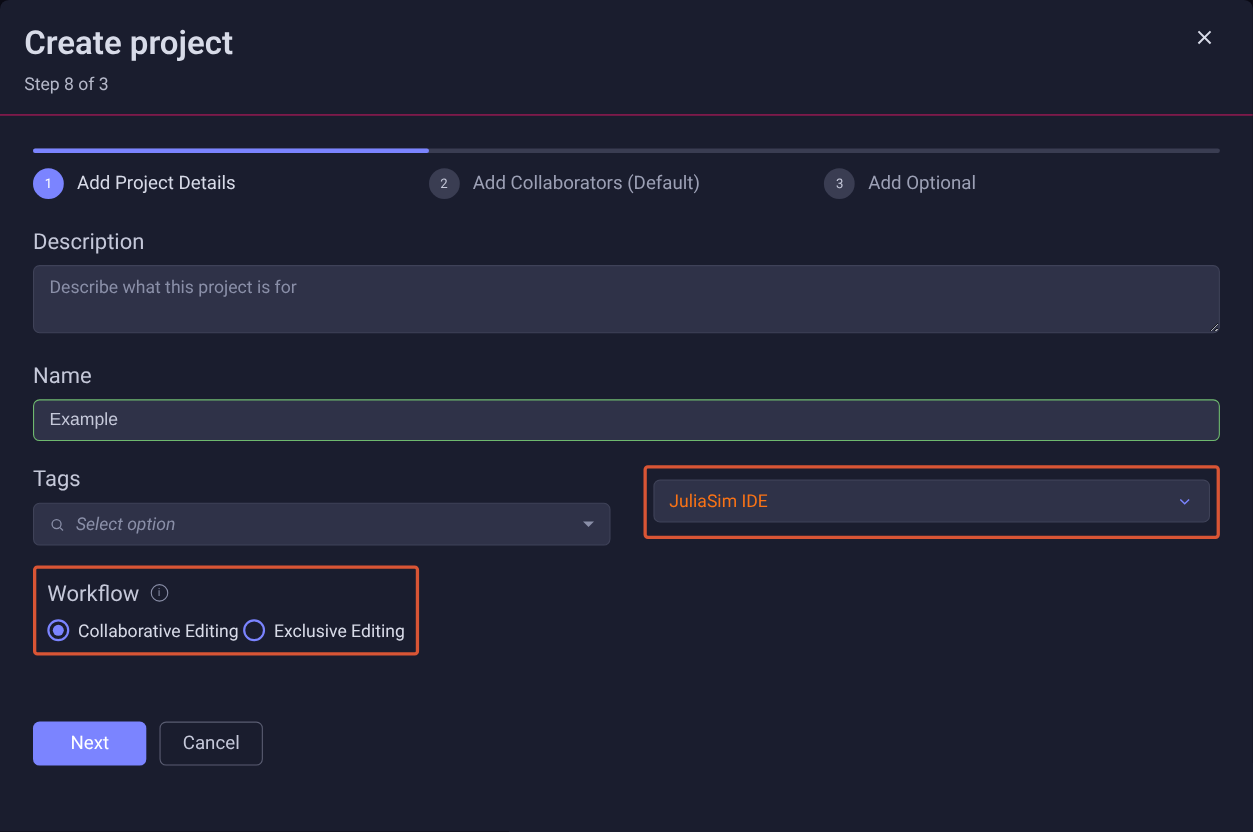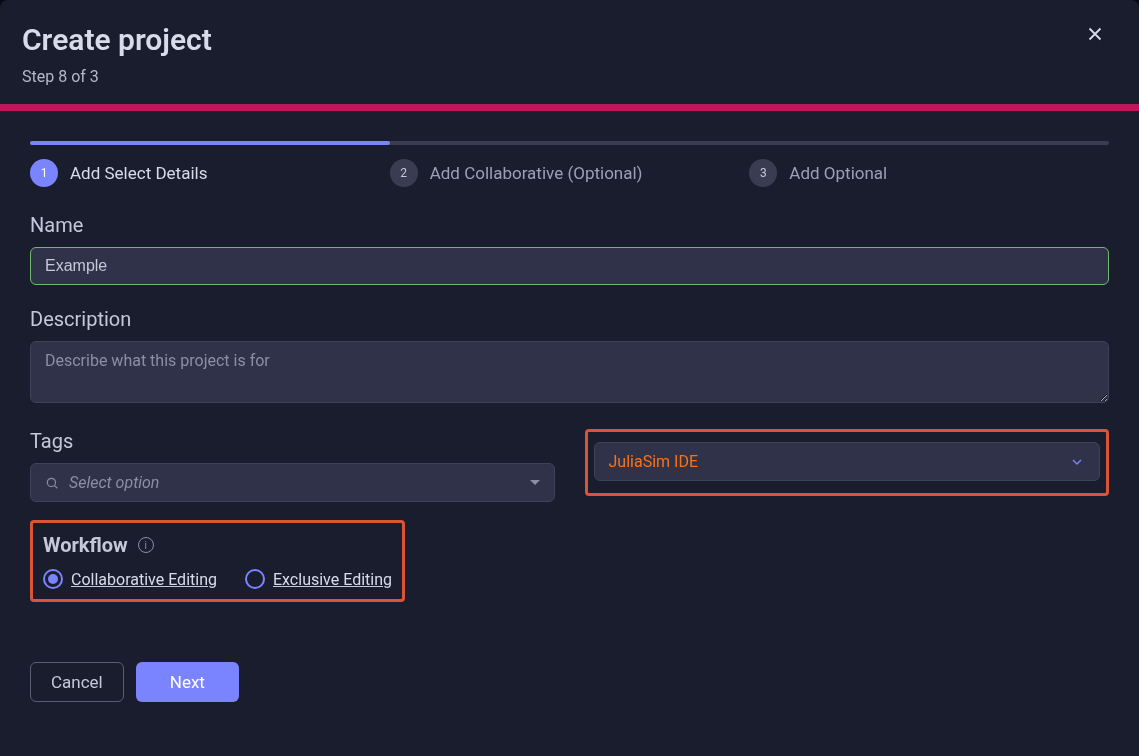"Create project" .modal-header { border-bottom: 7px solid #be185d -> 1px solid #be185d }
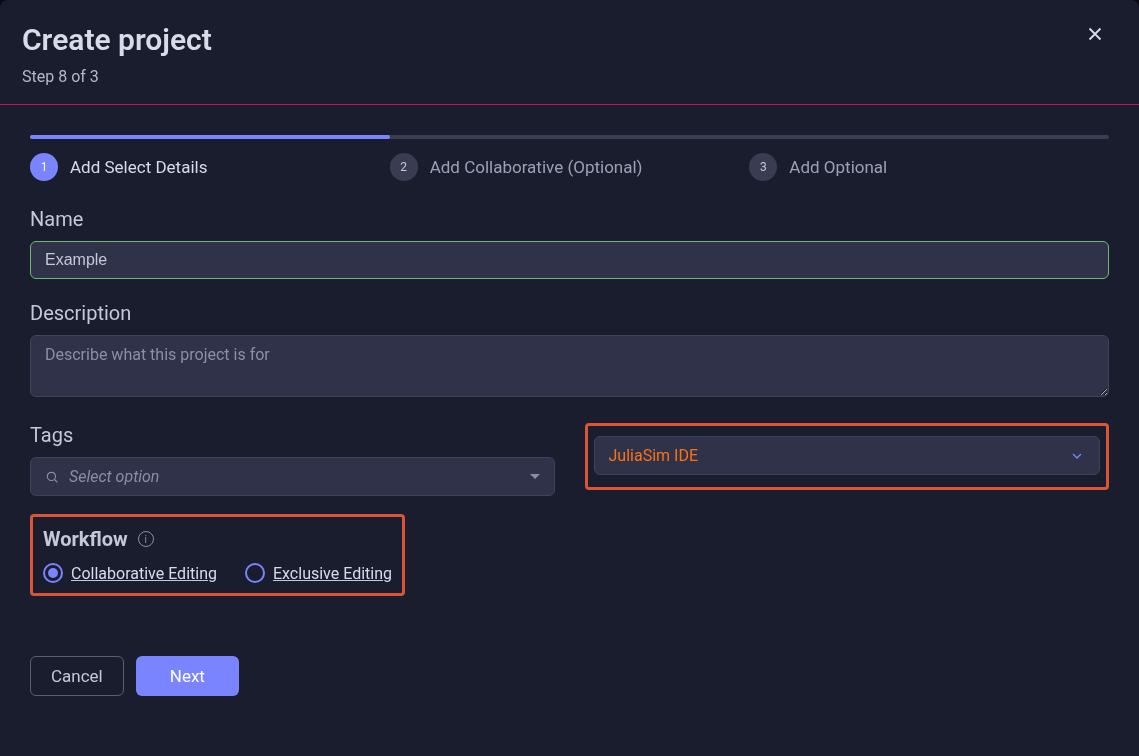"Add Select Details" div.step-label { text: Select -> Project }
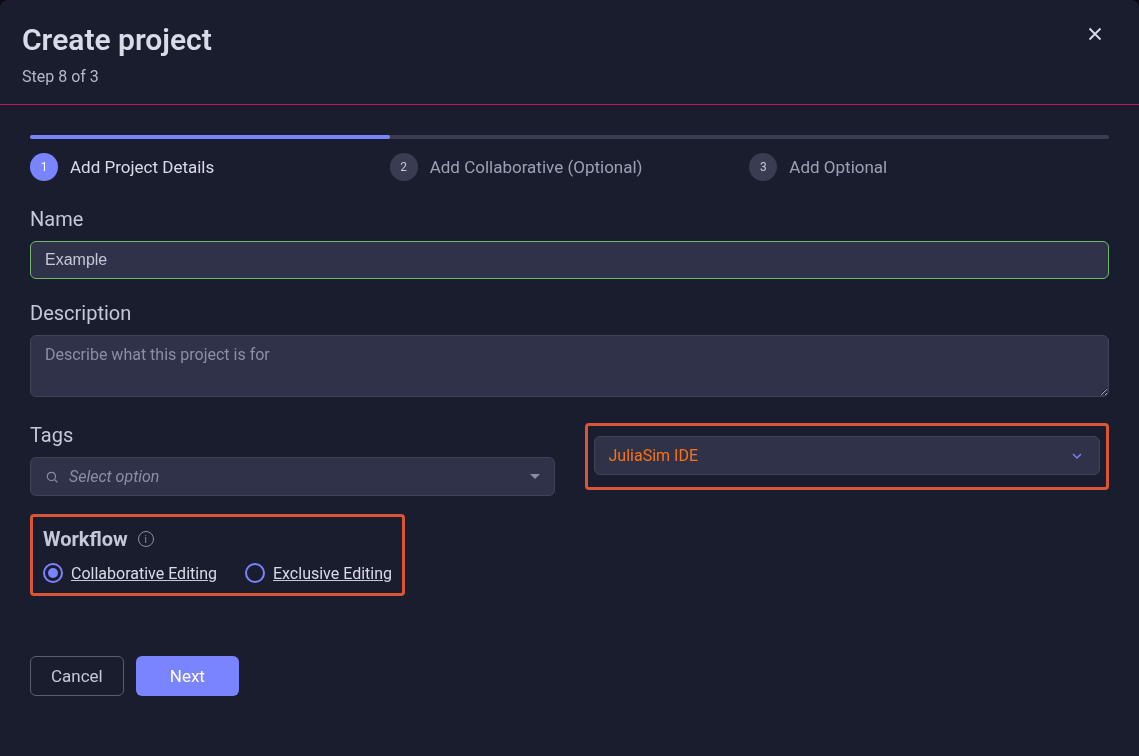"Add Collaborative (Optional)" div.step-label { text: Collaborative (Optional -> Collaborators (Default }
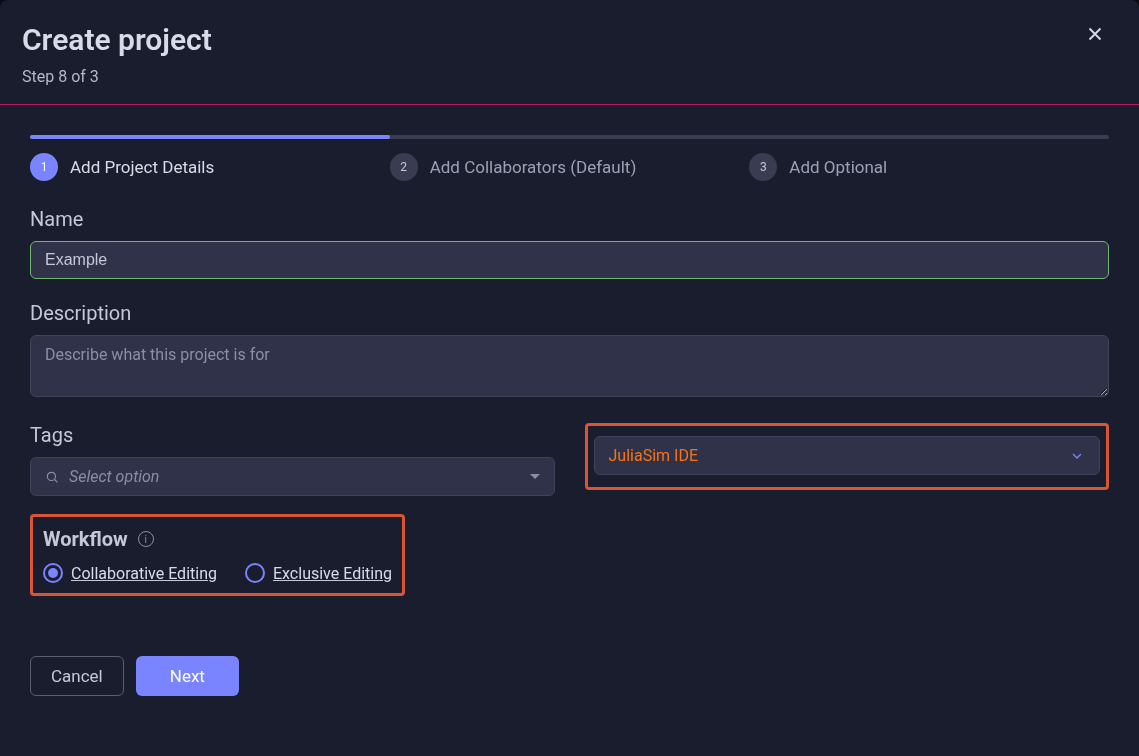"Name" div.form-group { order: before "Description" -> after "Description" }
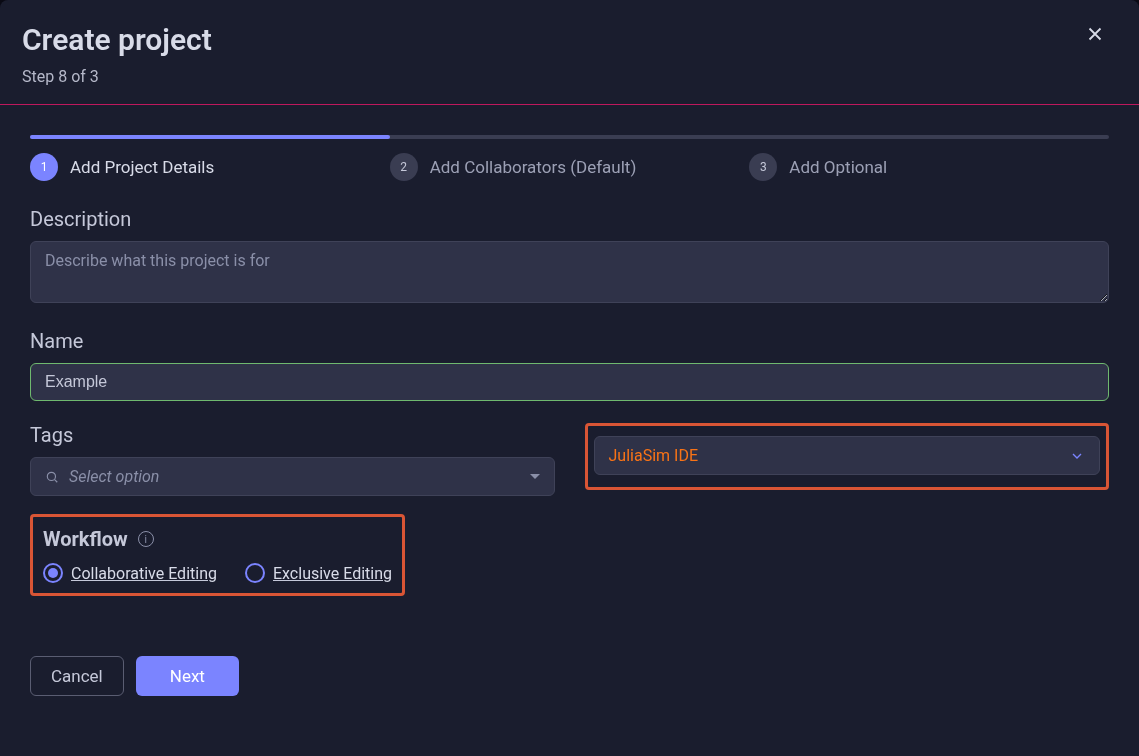"Workflow" label.form-label { font-weight: bold -> none }
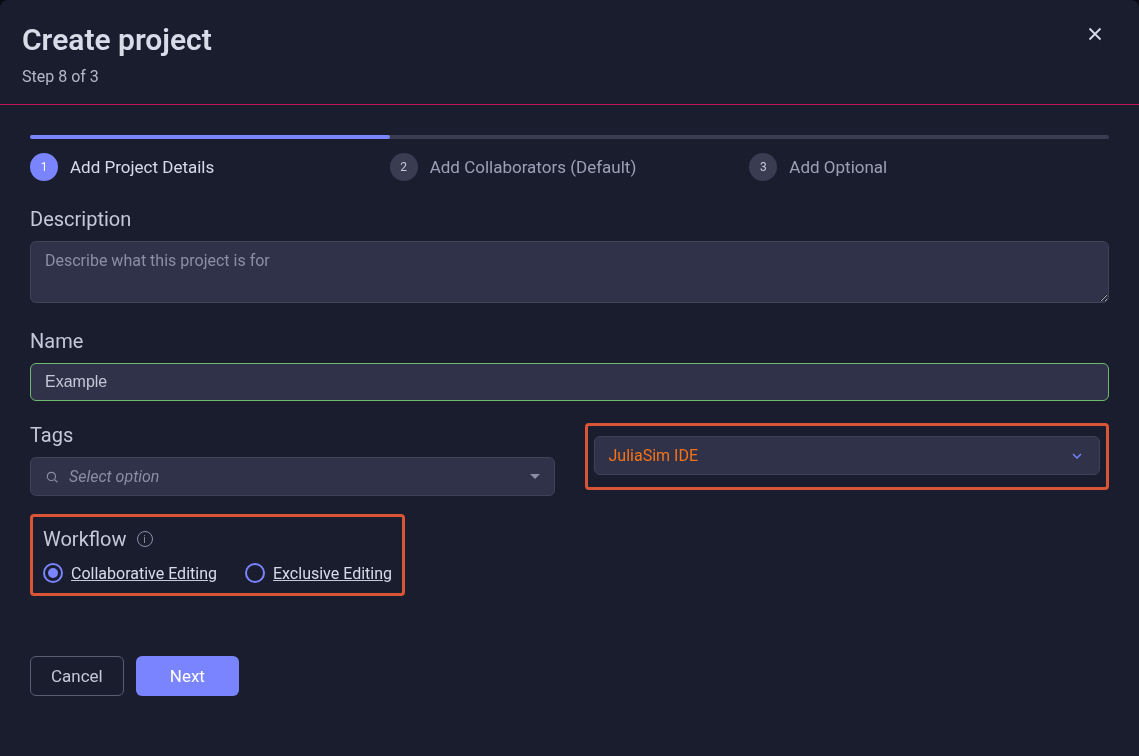"Collaborative Editing" .radio-group { gap: 28px -> 4px; text-decoration: underline -> none }
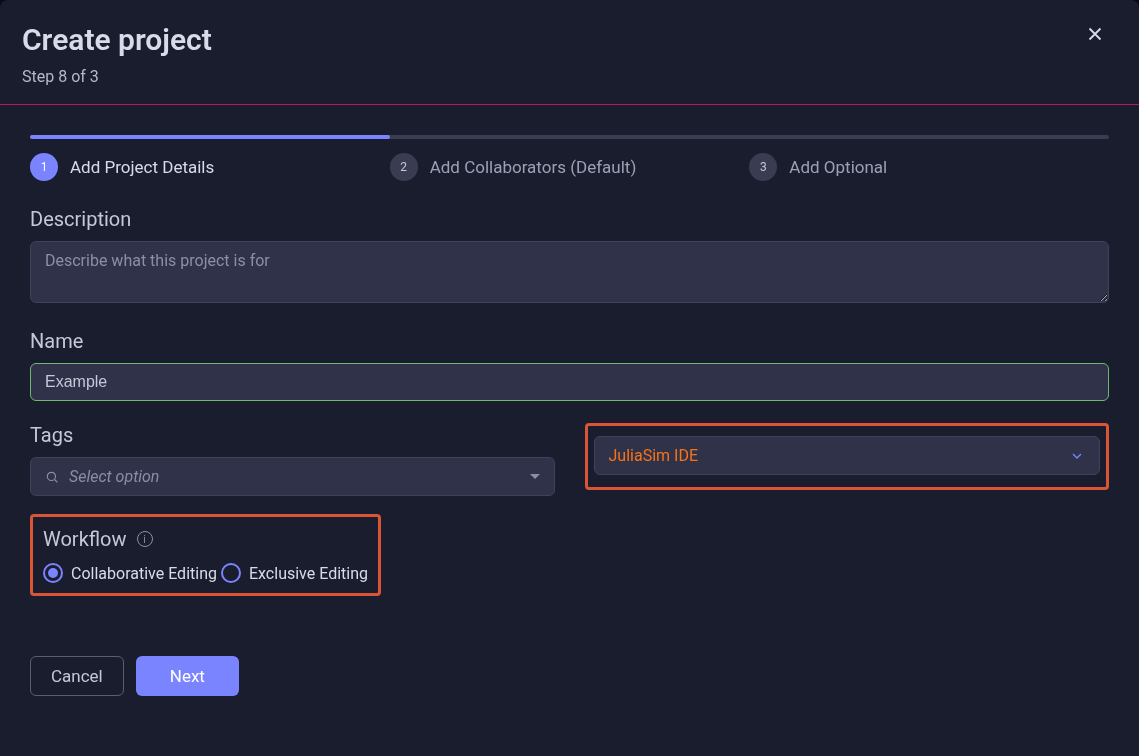"Cancel" button.btn { order: before "Next" -> after "Next" }
